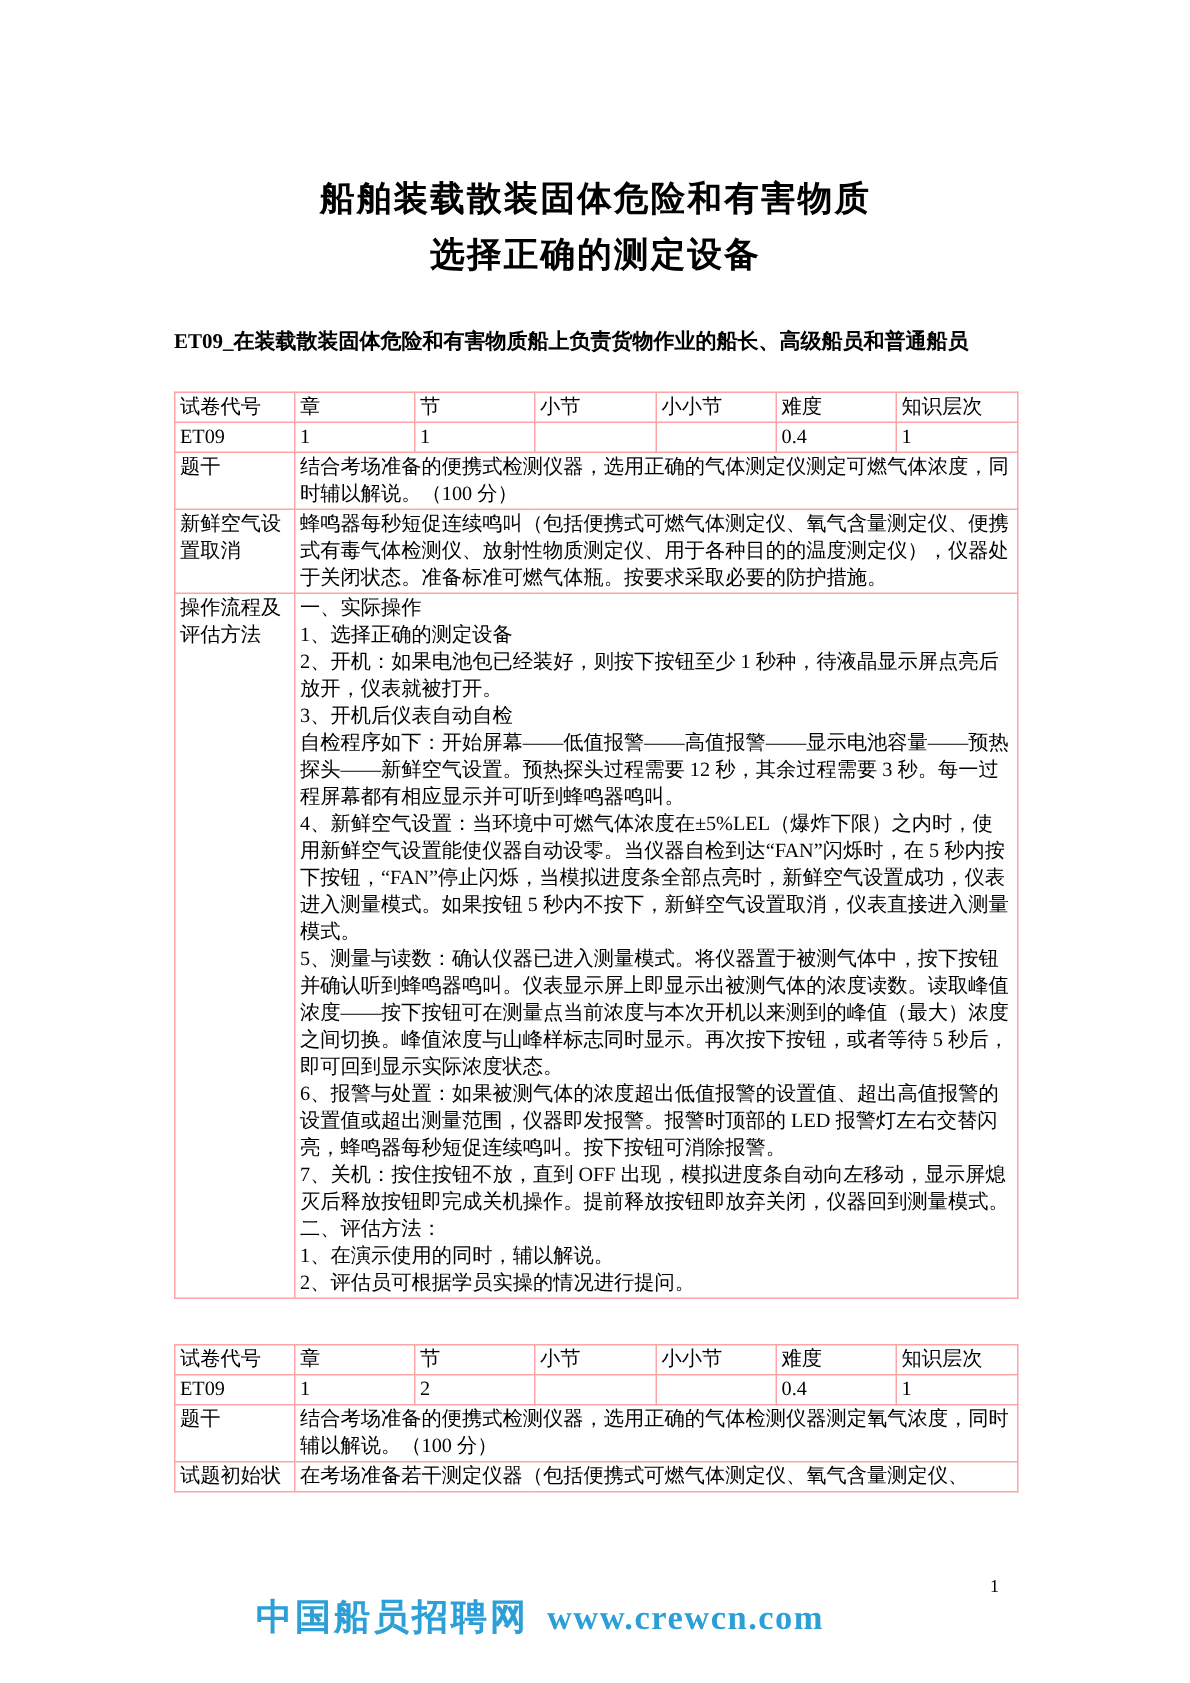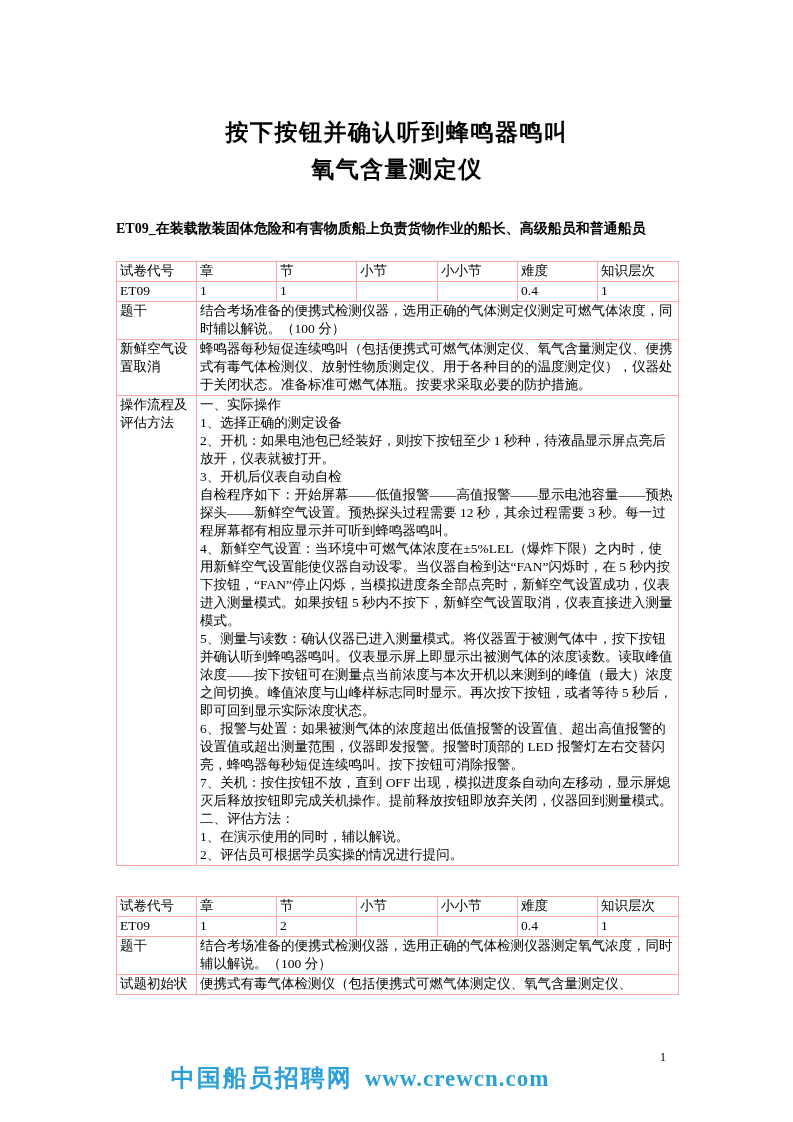"按下按钮并确认听到蜂鸣器鸣叫" span { text: 按下按钮并确认听到蜂鸣器鸣叫 -> 船舶装载散装固体危险和有害物质 }
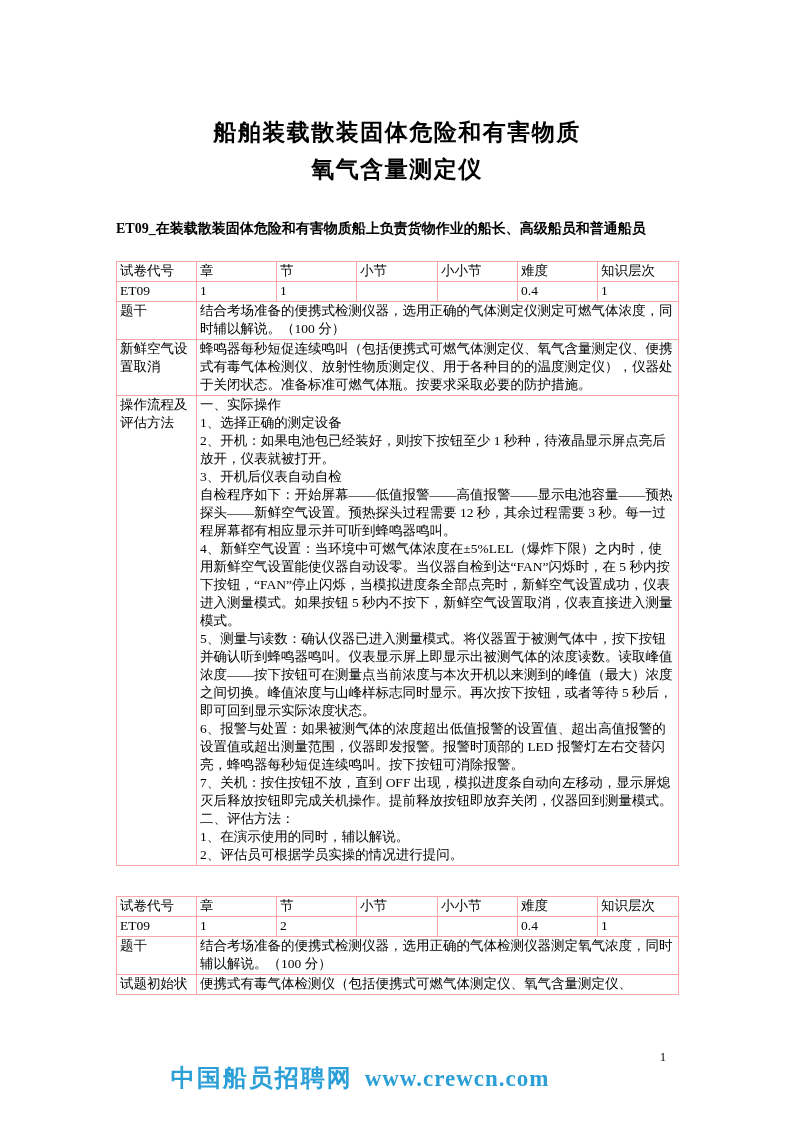"氧气含量测定仪" span { text: 氧气含量测定仪 -> 选择正确的测定设备 }
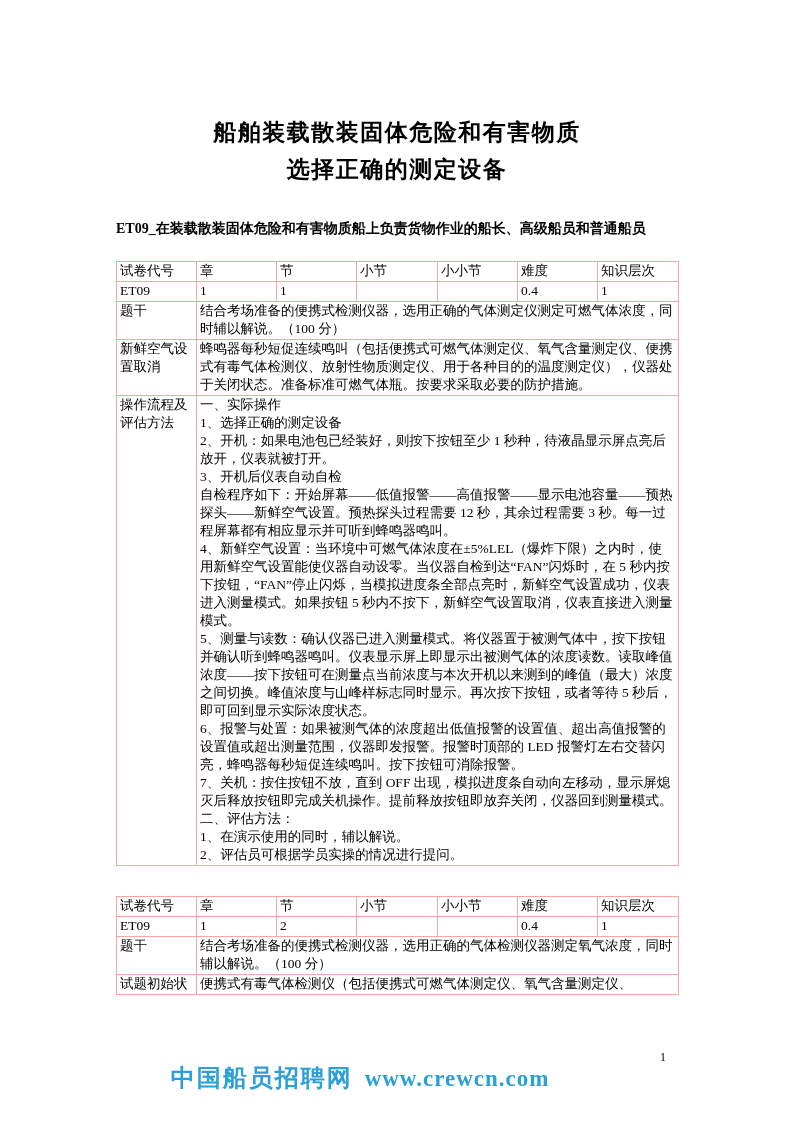"便携式有毒气体检测仪（包括便携式可燃气体测定仪、氧气含量测定仪、" td { text: 便携式有毒气体检测仪 -> 在考场准备若干测定仪器 }
